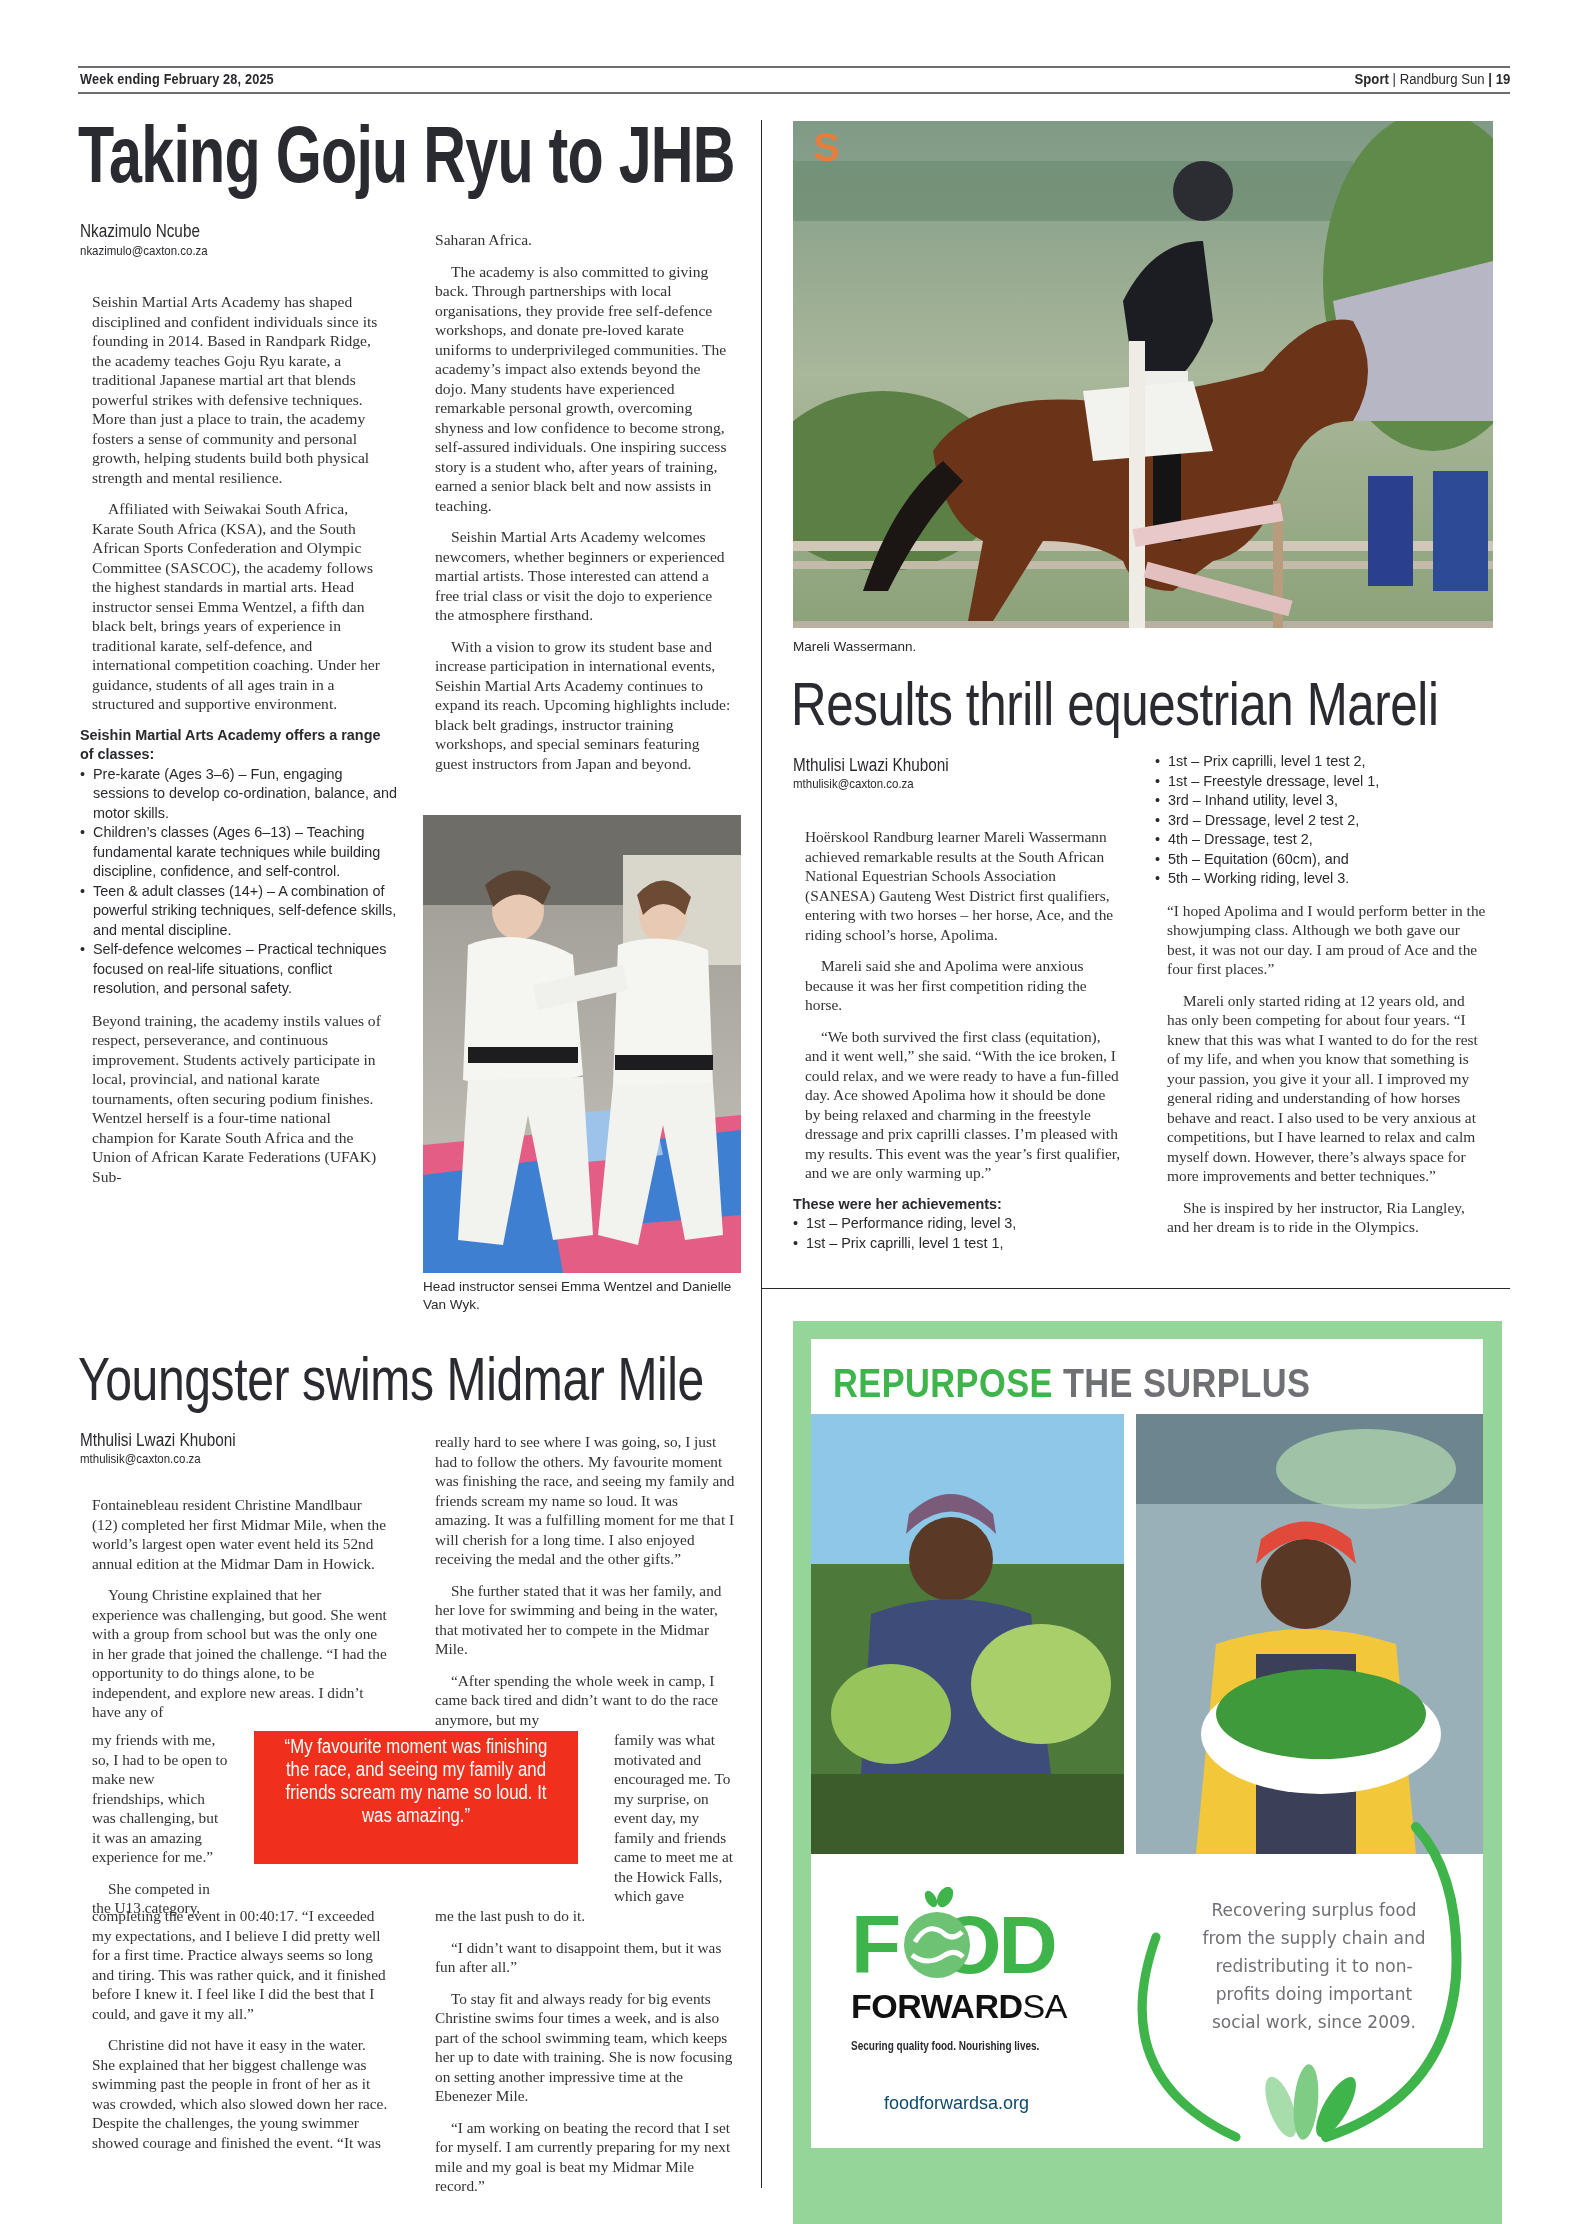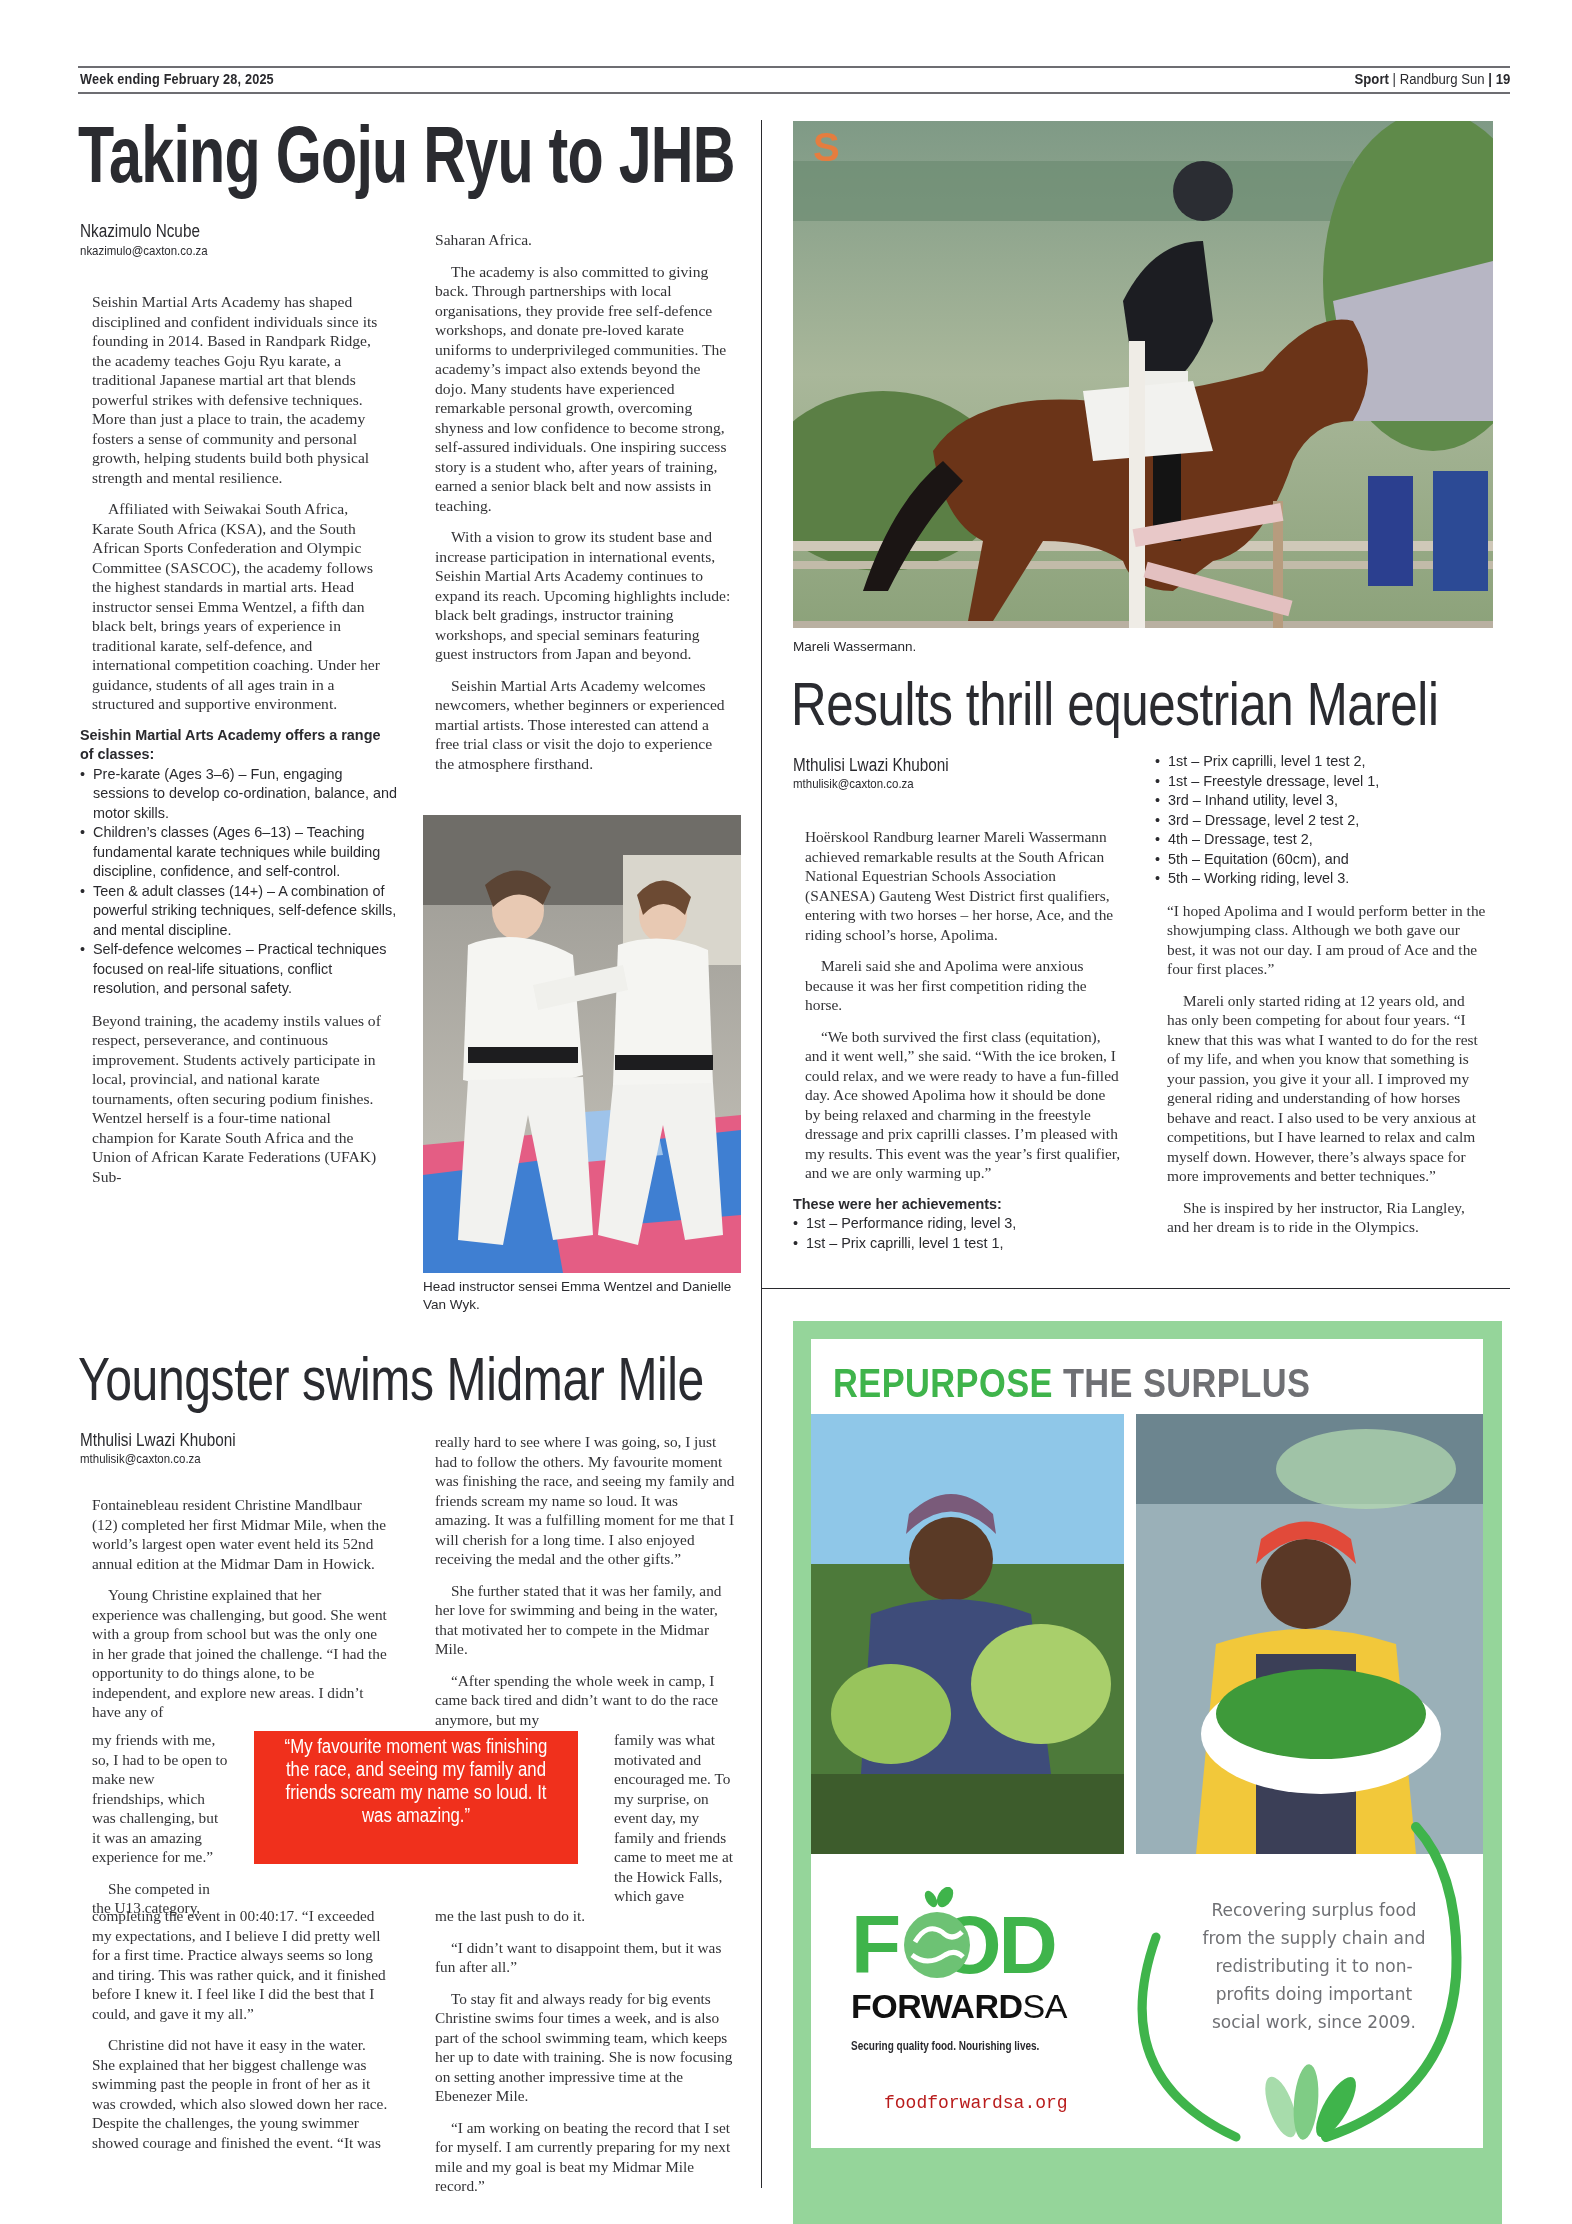"With a vision to grow" p.ind { order: before "Seishin Martial Arts Academy welcomes" -> after "Seishin Martial Arts Academy welcomes" }
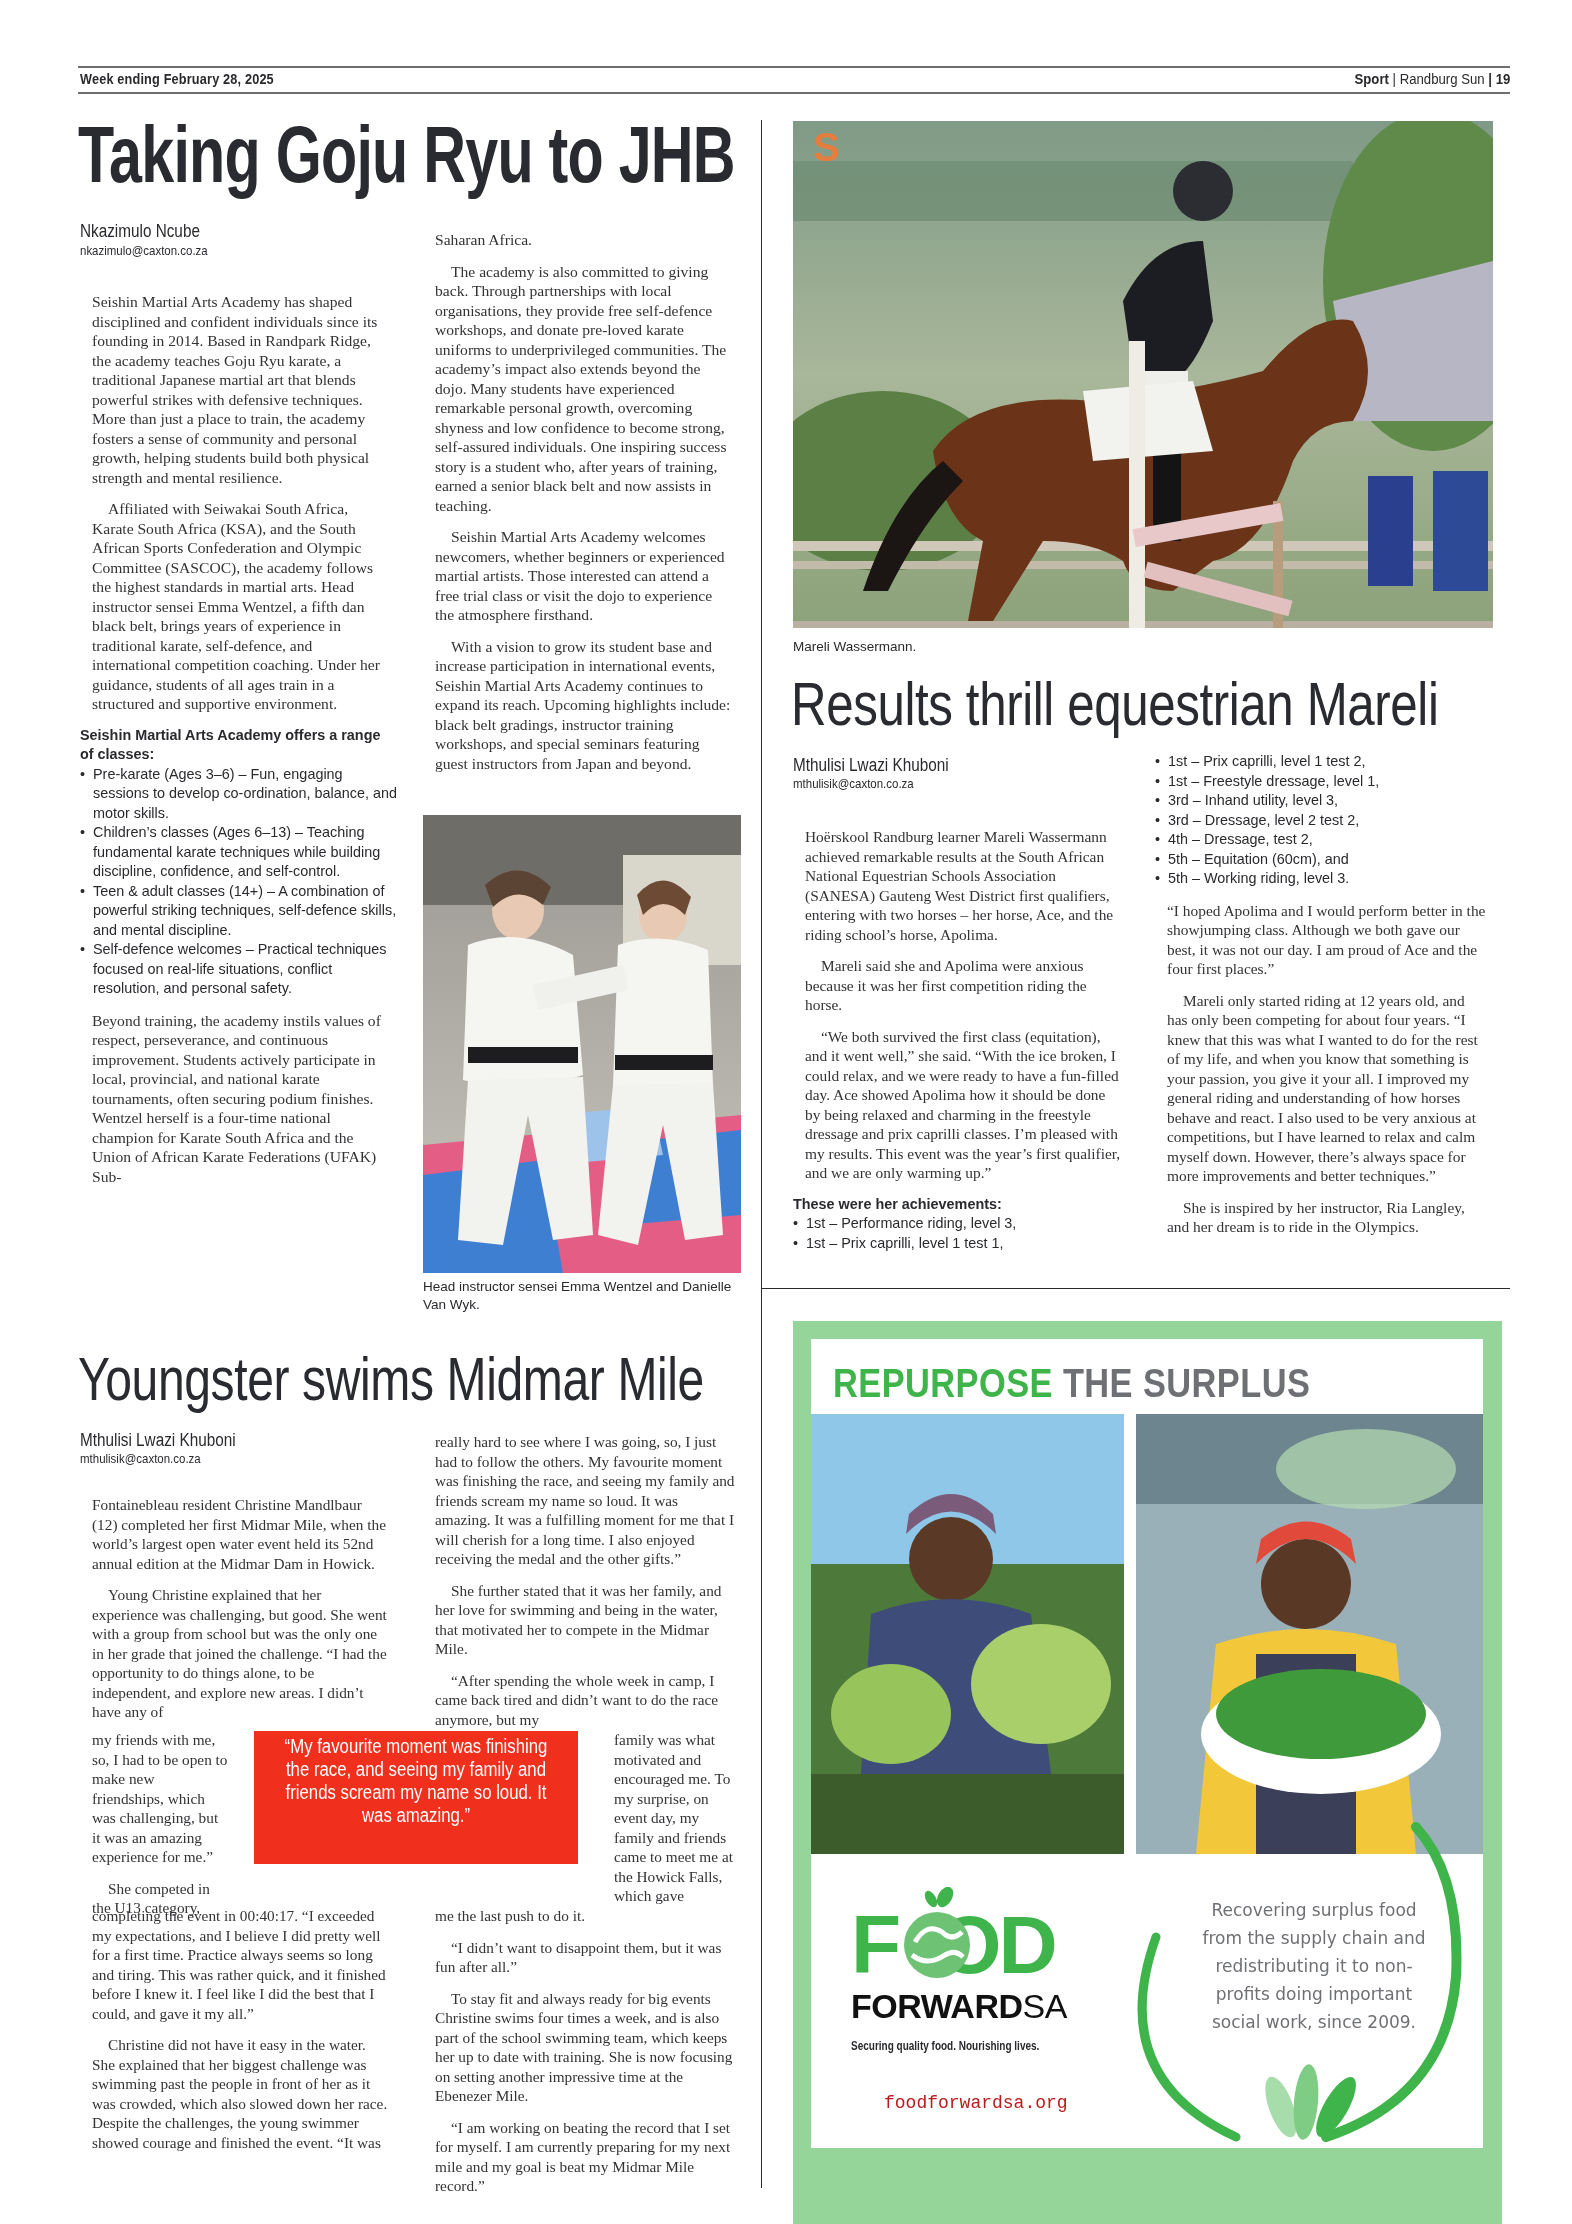"foodforwardsa.org" .ad-url { color: #b91c1c -> #0c4a6e; font-family: Liberation Mono, monospace -> Liberation Sans, sans-serif }
